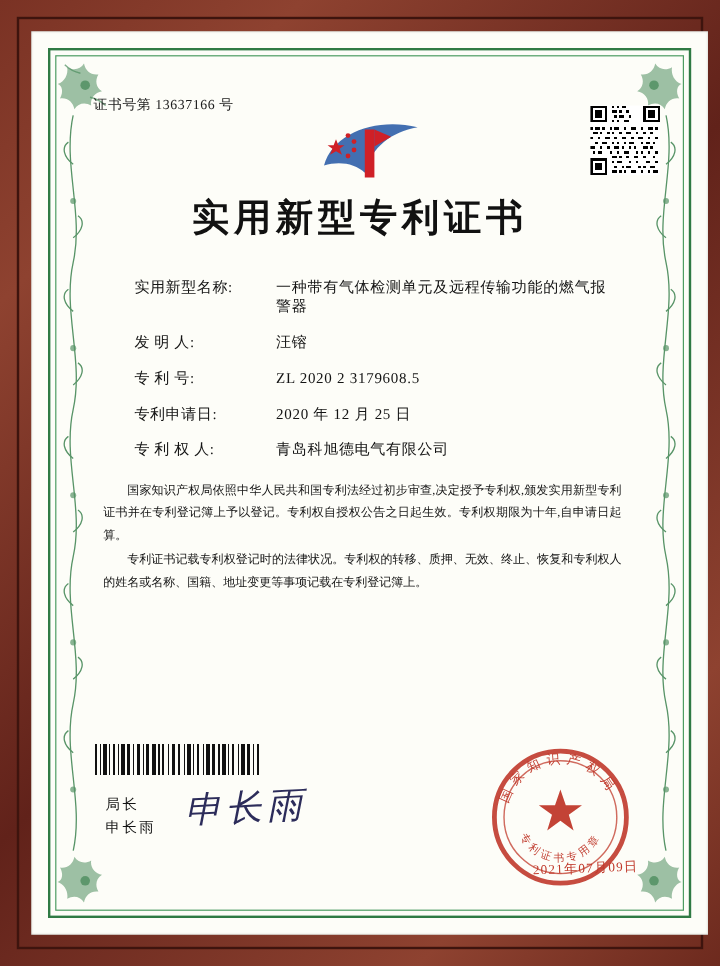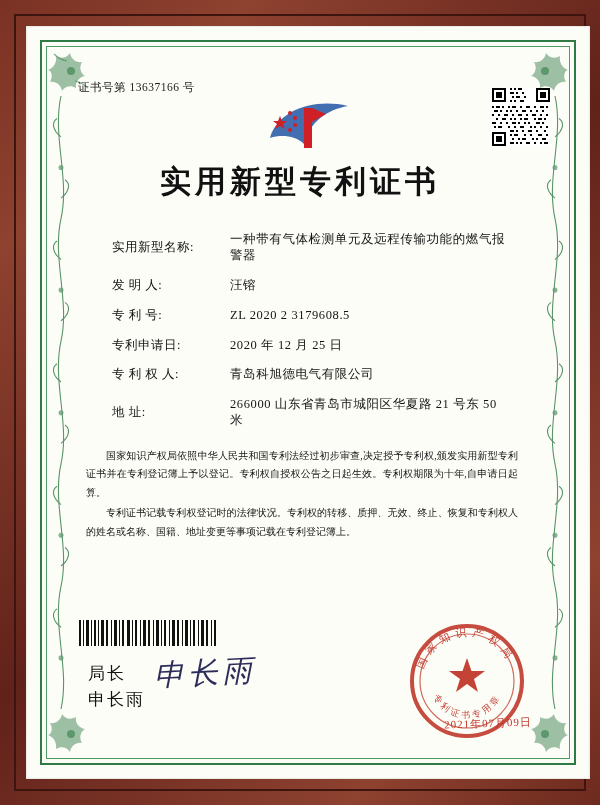"实用新型名称:" .field-row { align-items: center -> flex-start }
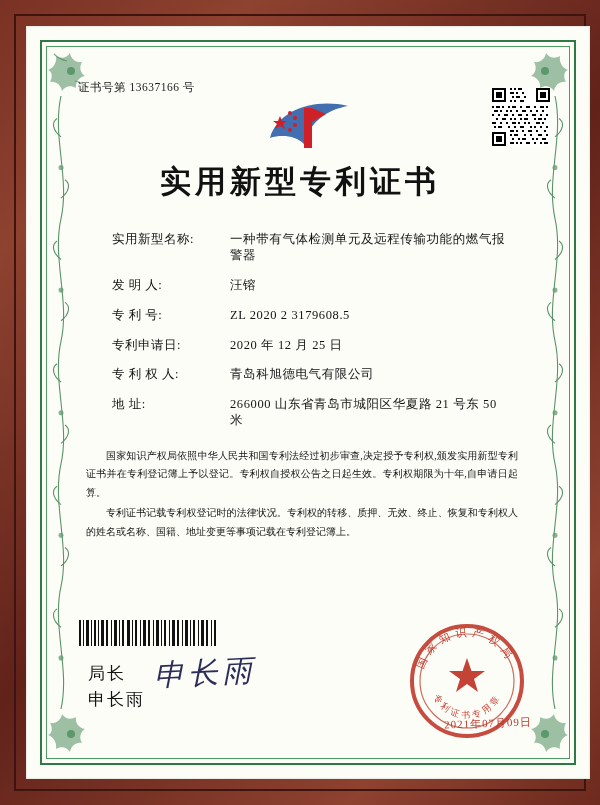"地 址:" div.field-row { html: <div> <span>地 址:</span> <span>266000 山东省青岛市城阳区华夏路 21 号东 50 米</span> </div> -> none }
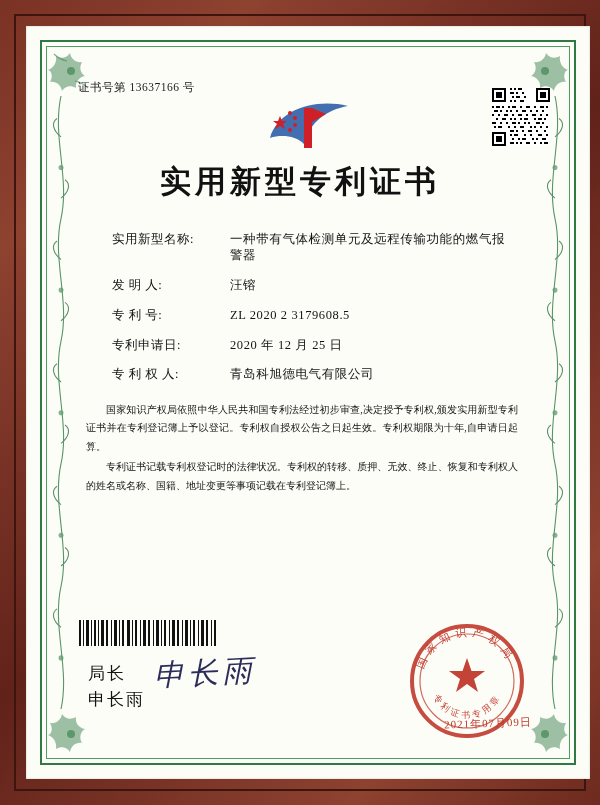"局长" .sig-block { font-size: 17px -> 12px }
